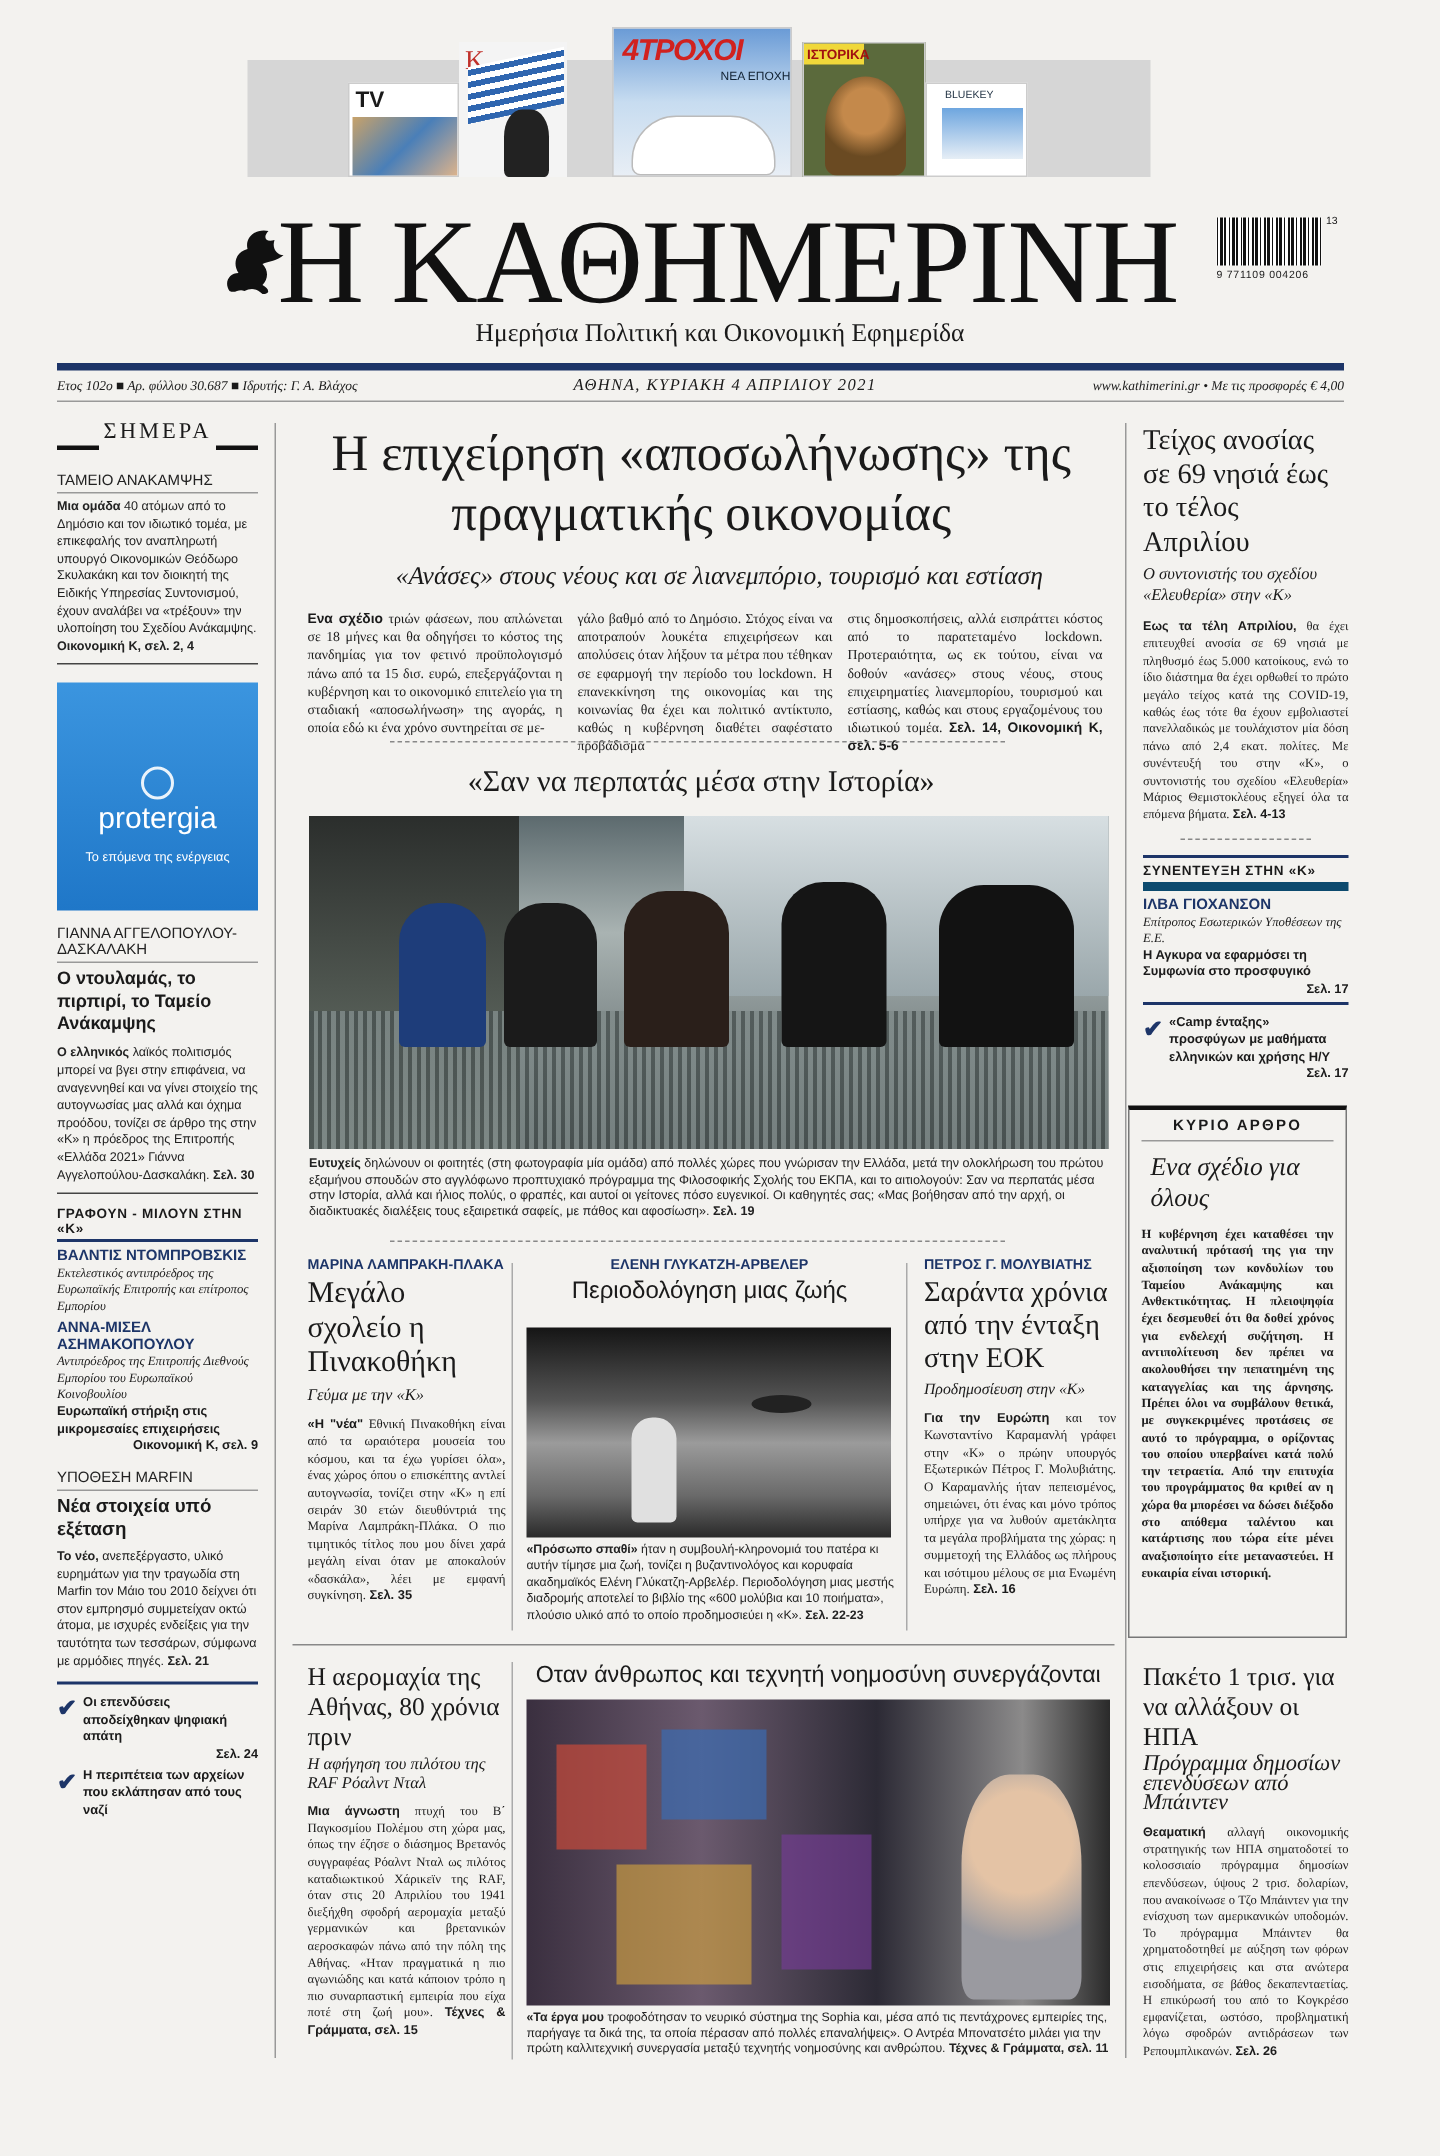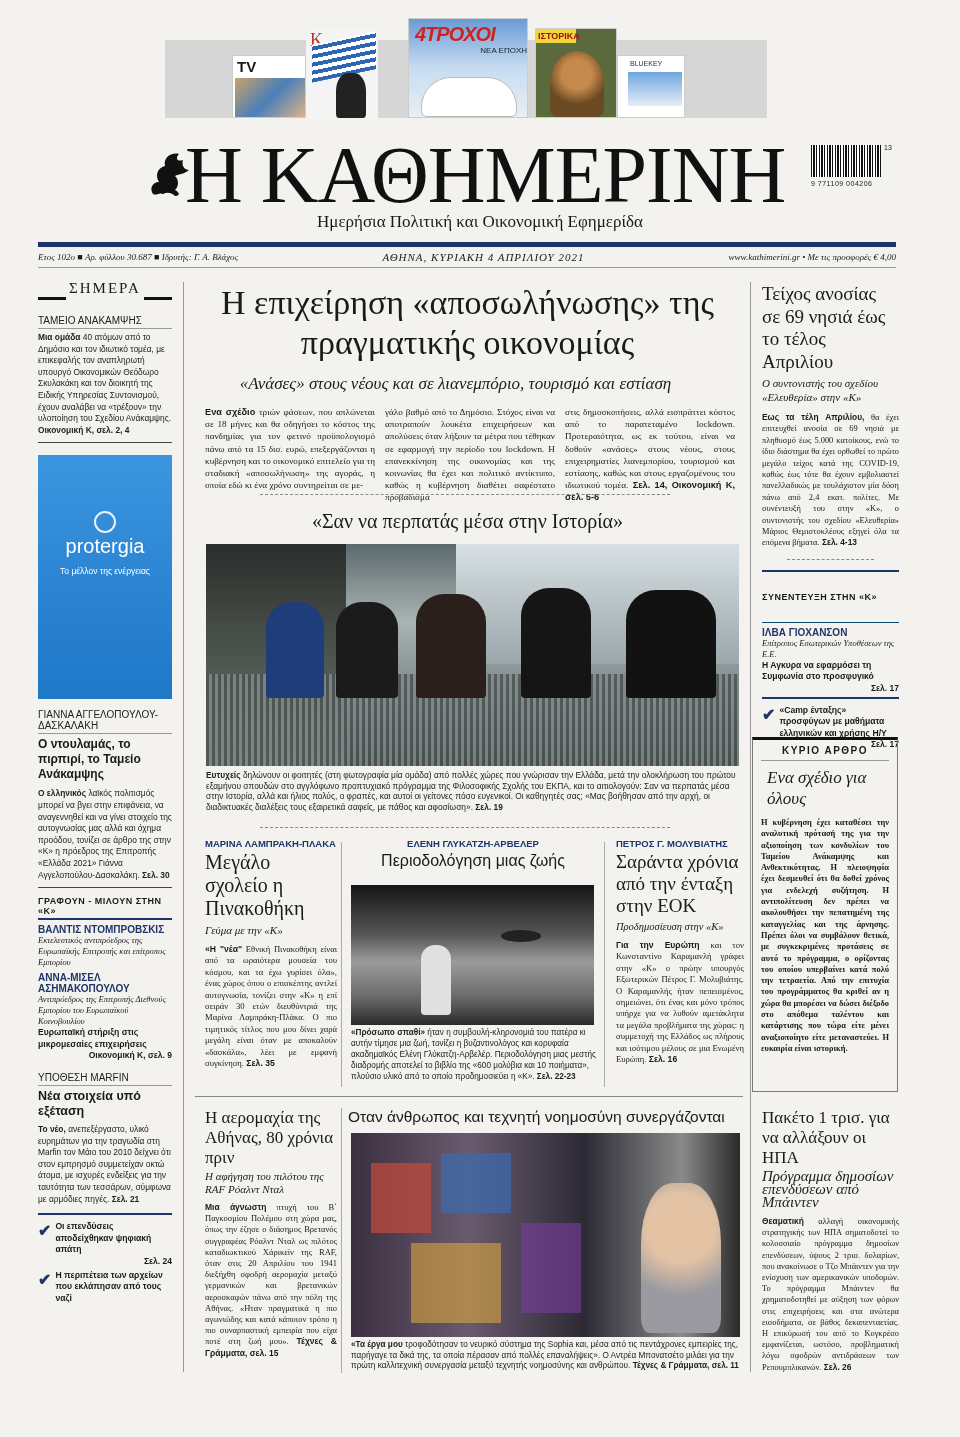"«Ανάσες» στους νέους και σε" div.abs { left: 183px -> 207px }
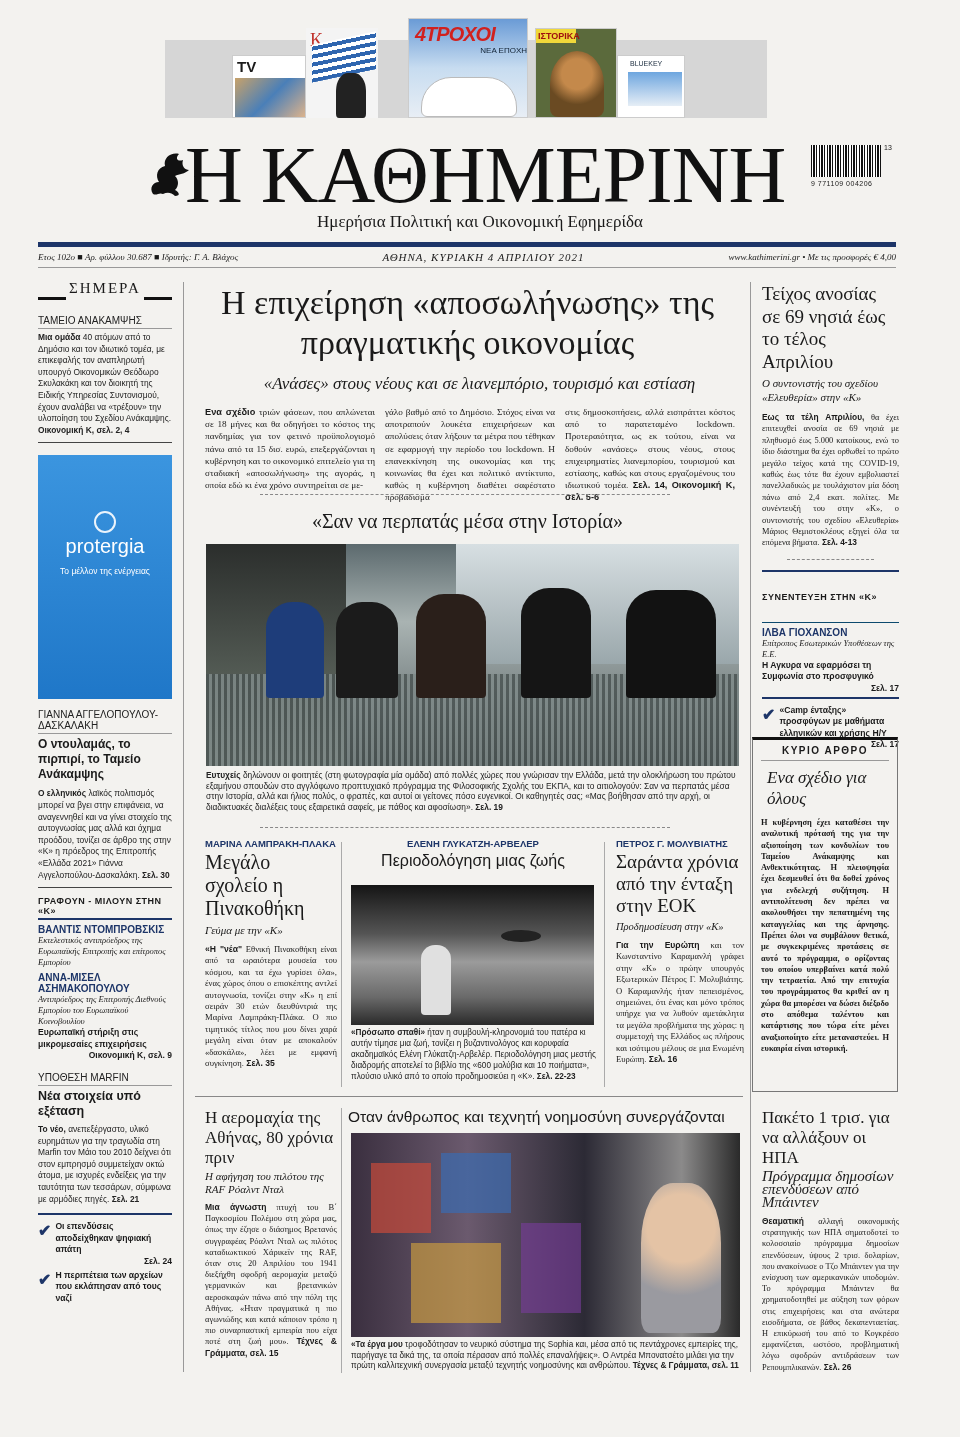"protergia" div { height: 244px -> 152px }
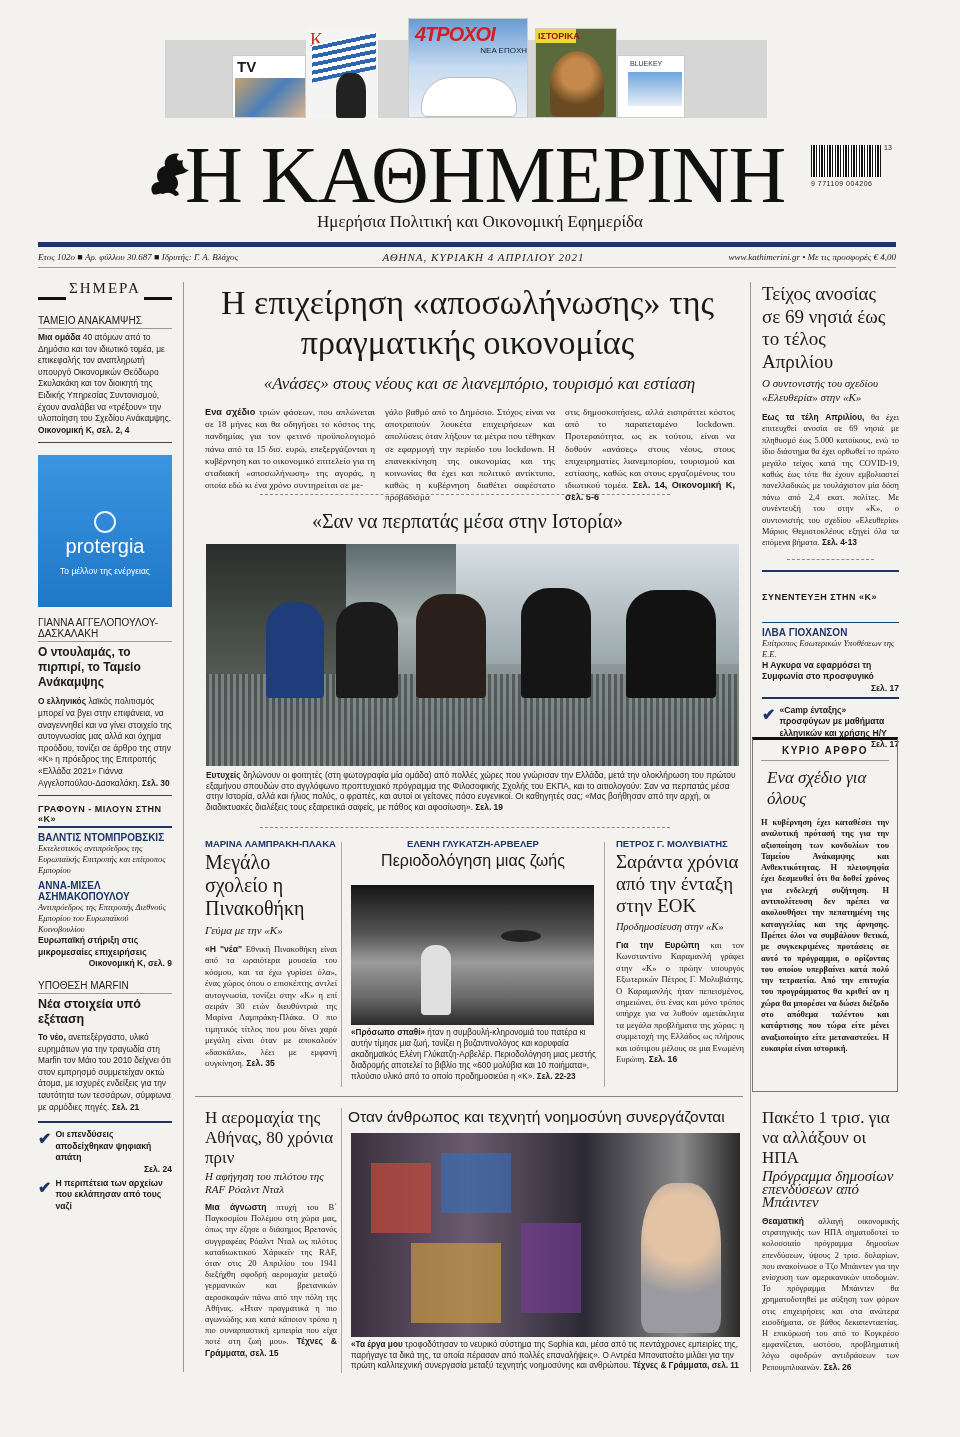"Το μέλλον της ενέργειας" div { text: μέλλον -> επόμενα }
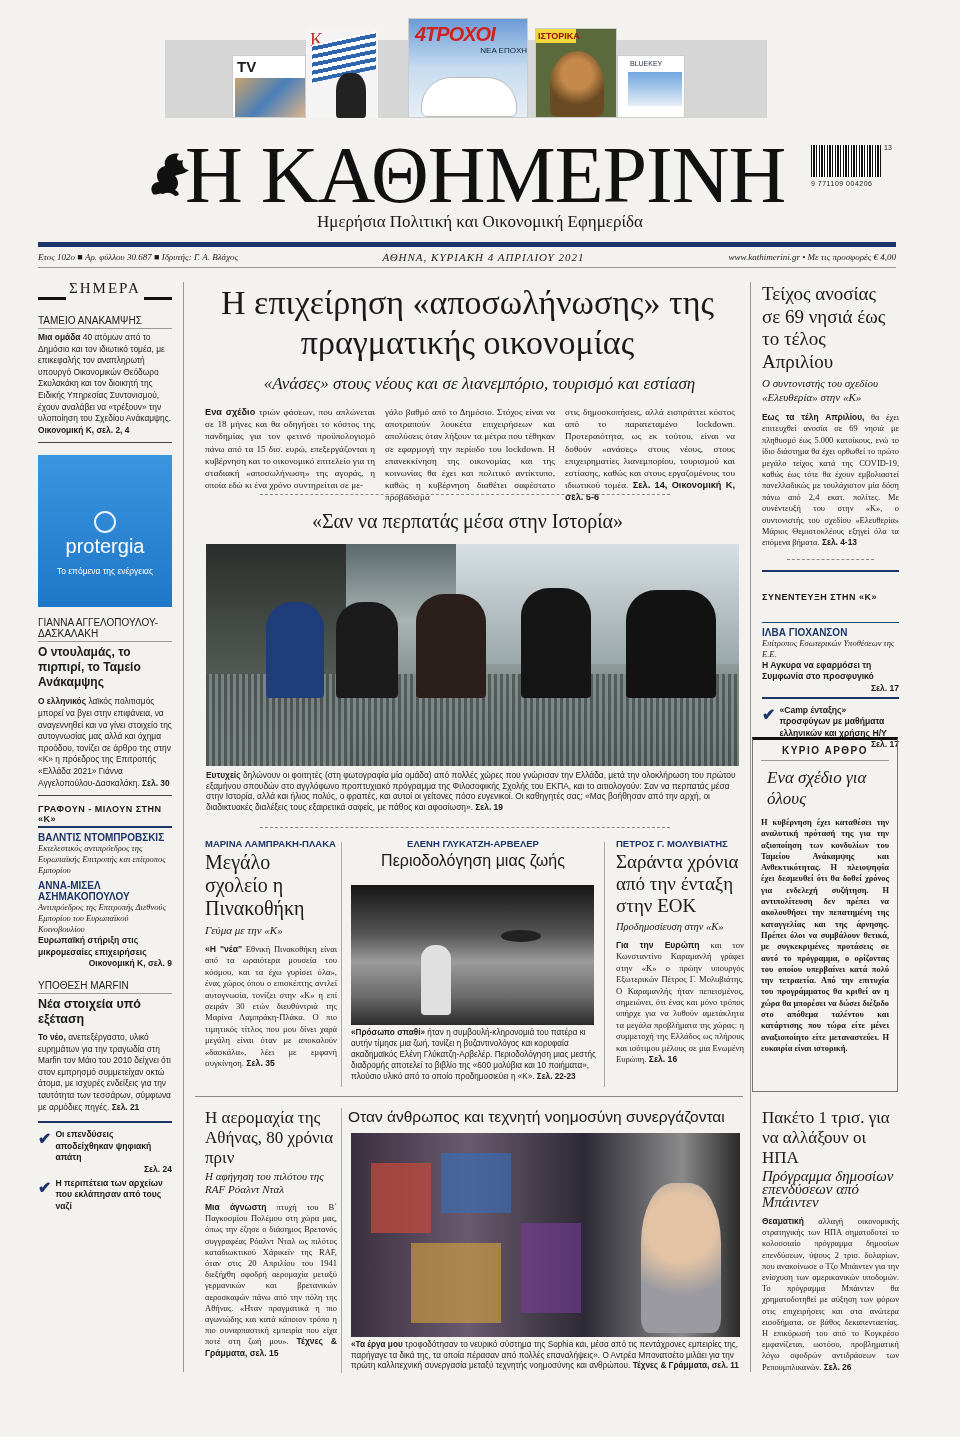"ΣΥΝΕΝΤΕΥΞΗ ΣΤΗΝ «Κ»" div.section-head { border-bottom: 1px solid #0c4a6e -> 6px solid #0c4a6e; padding: 20px 0 -> 3px 0 }
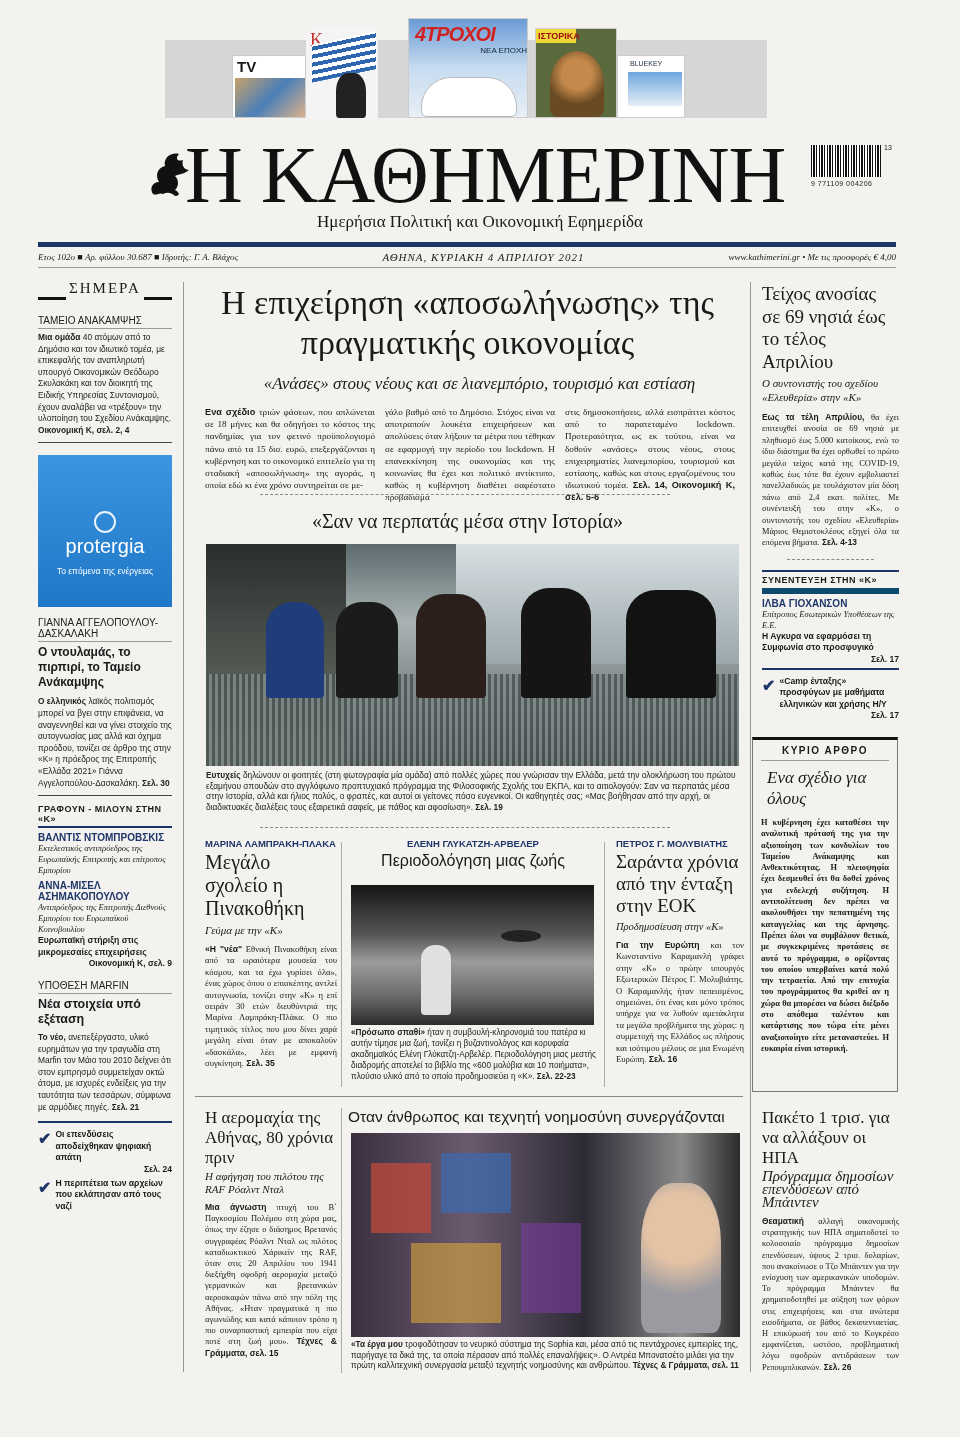"Οταν άνθρωπος και τεχνητή νοημοσύνη" div.abs { text-align: left -> center }
